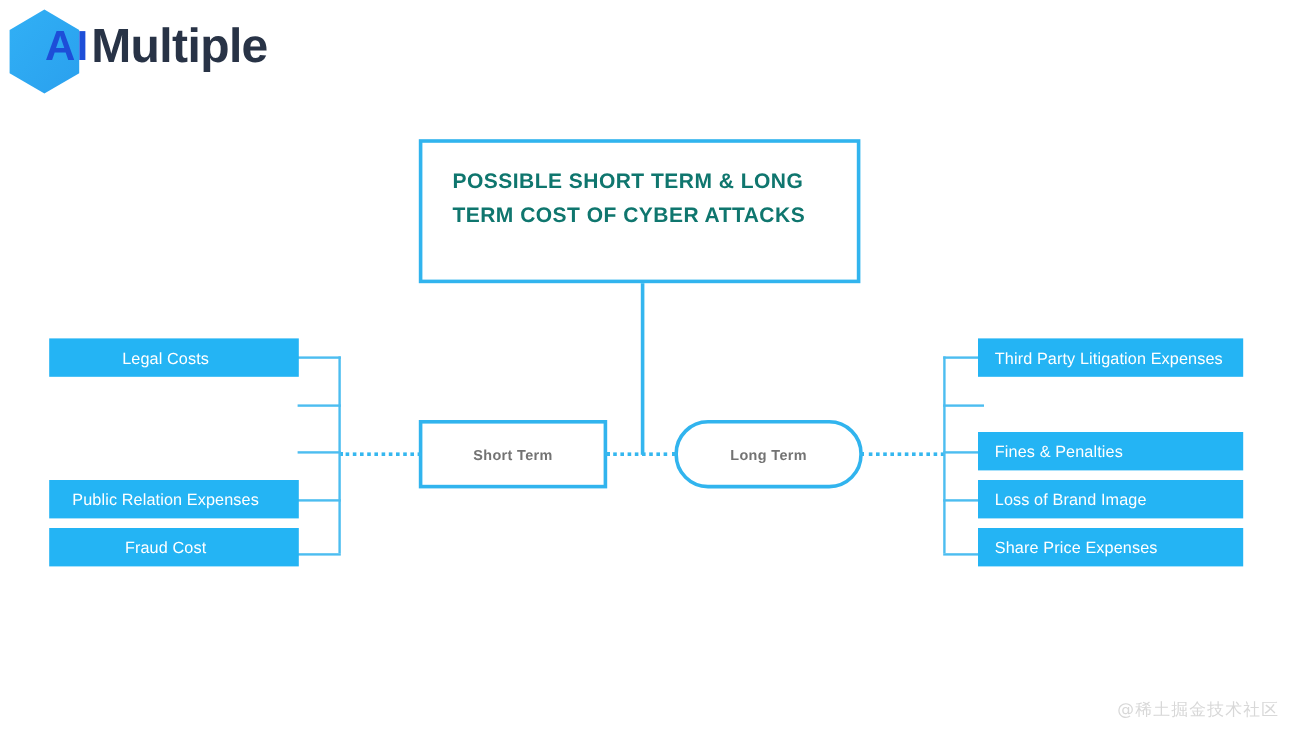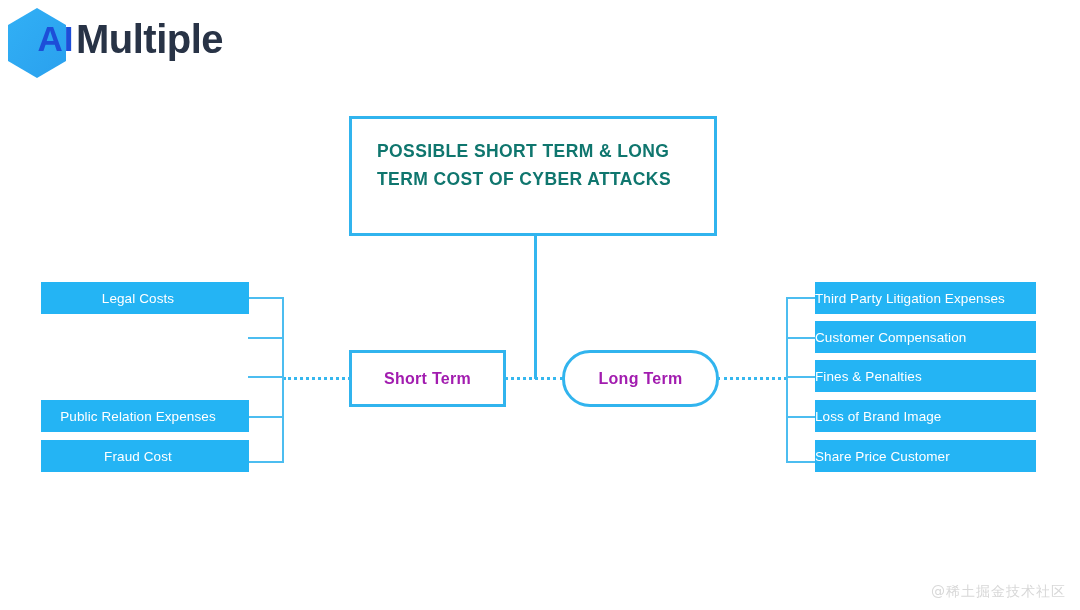"Third Party Litigation Expenses" .right-item span { padding-left: none -> 14px }
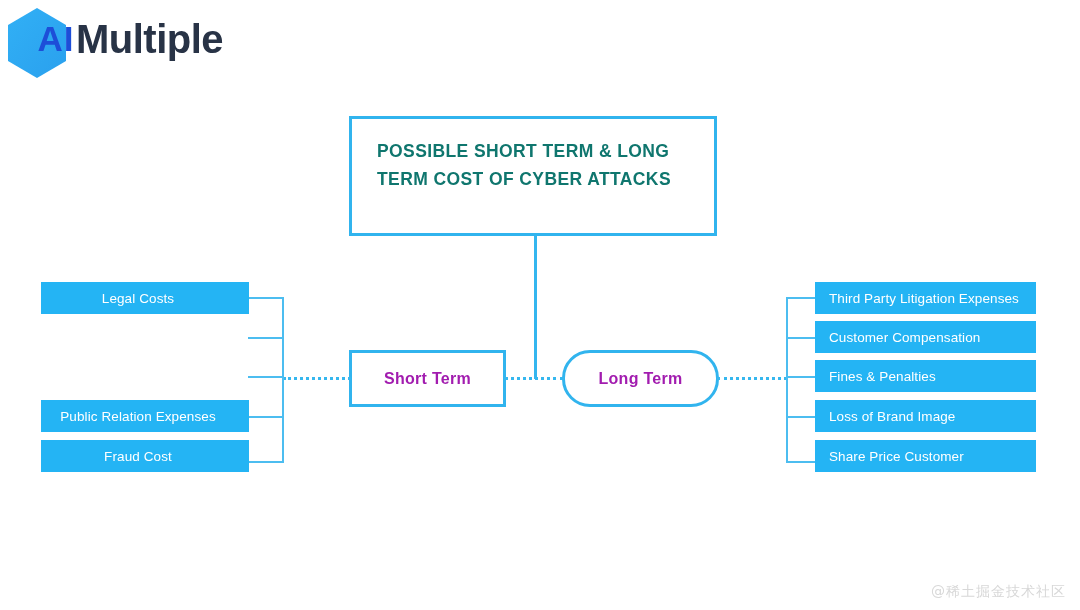"Customer Compensation" div.item-box { html: <div> <span>Customer Compensation</span> </div> -> none }
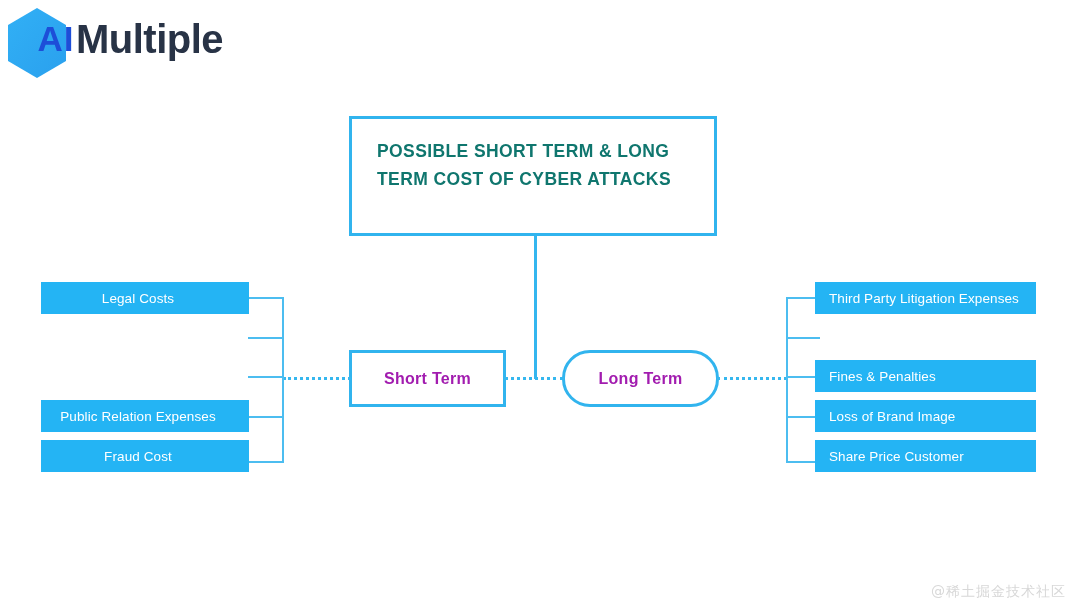"Short Term" .center-box span { color: #a21caf -> #737373; font-size: 16px -> 12px }
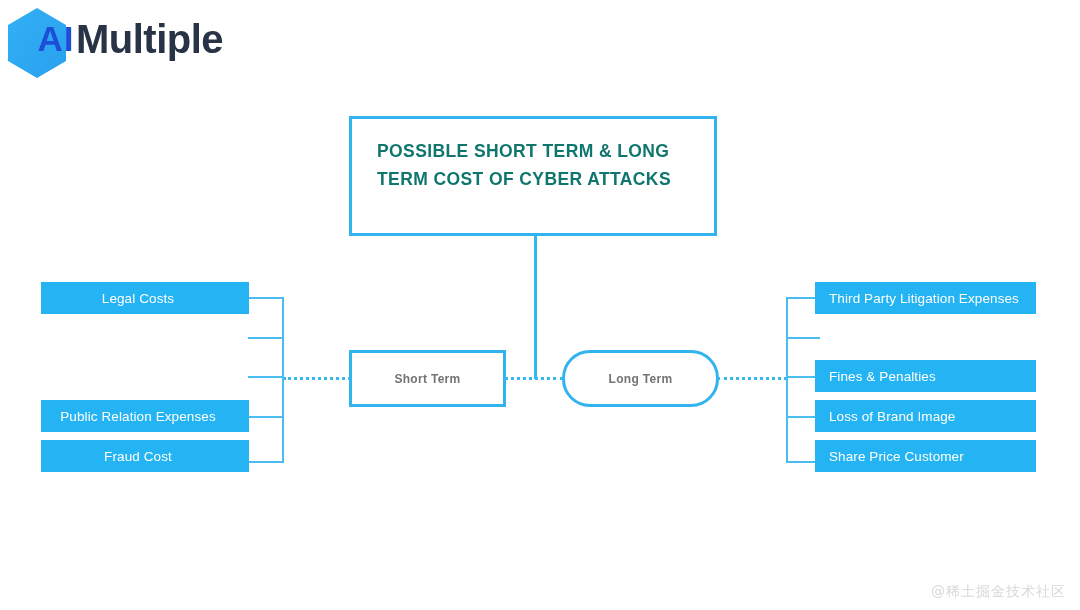"Share Price Customer" span { text: Customer -> Expenses }
